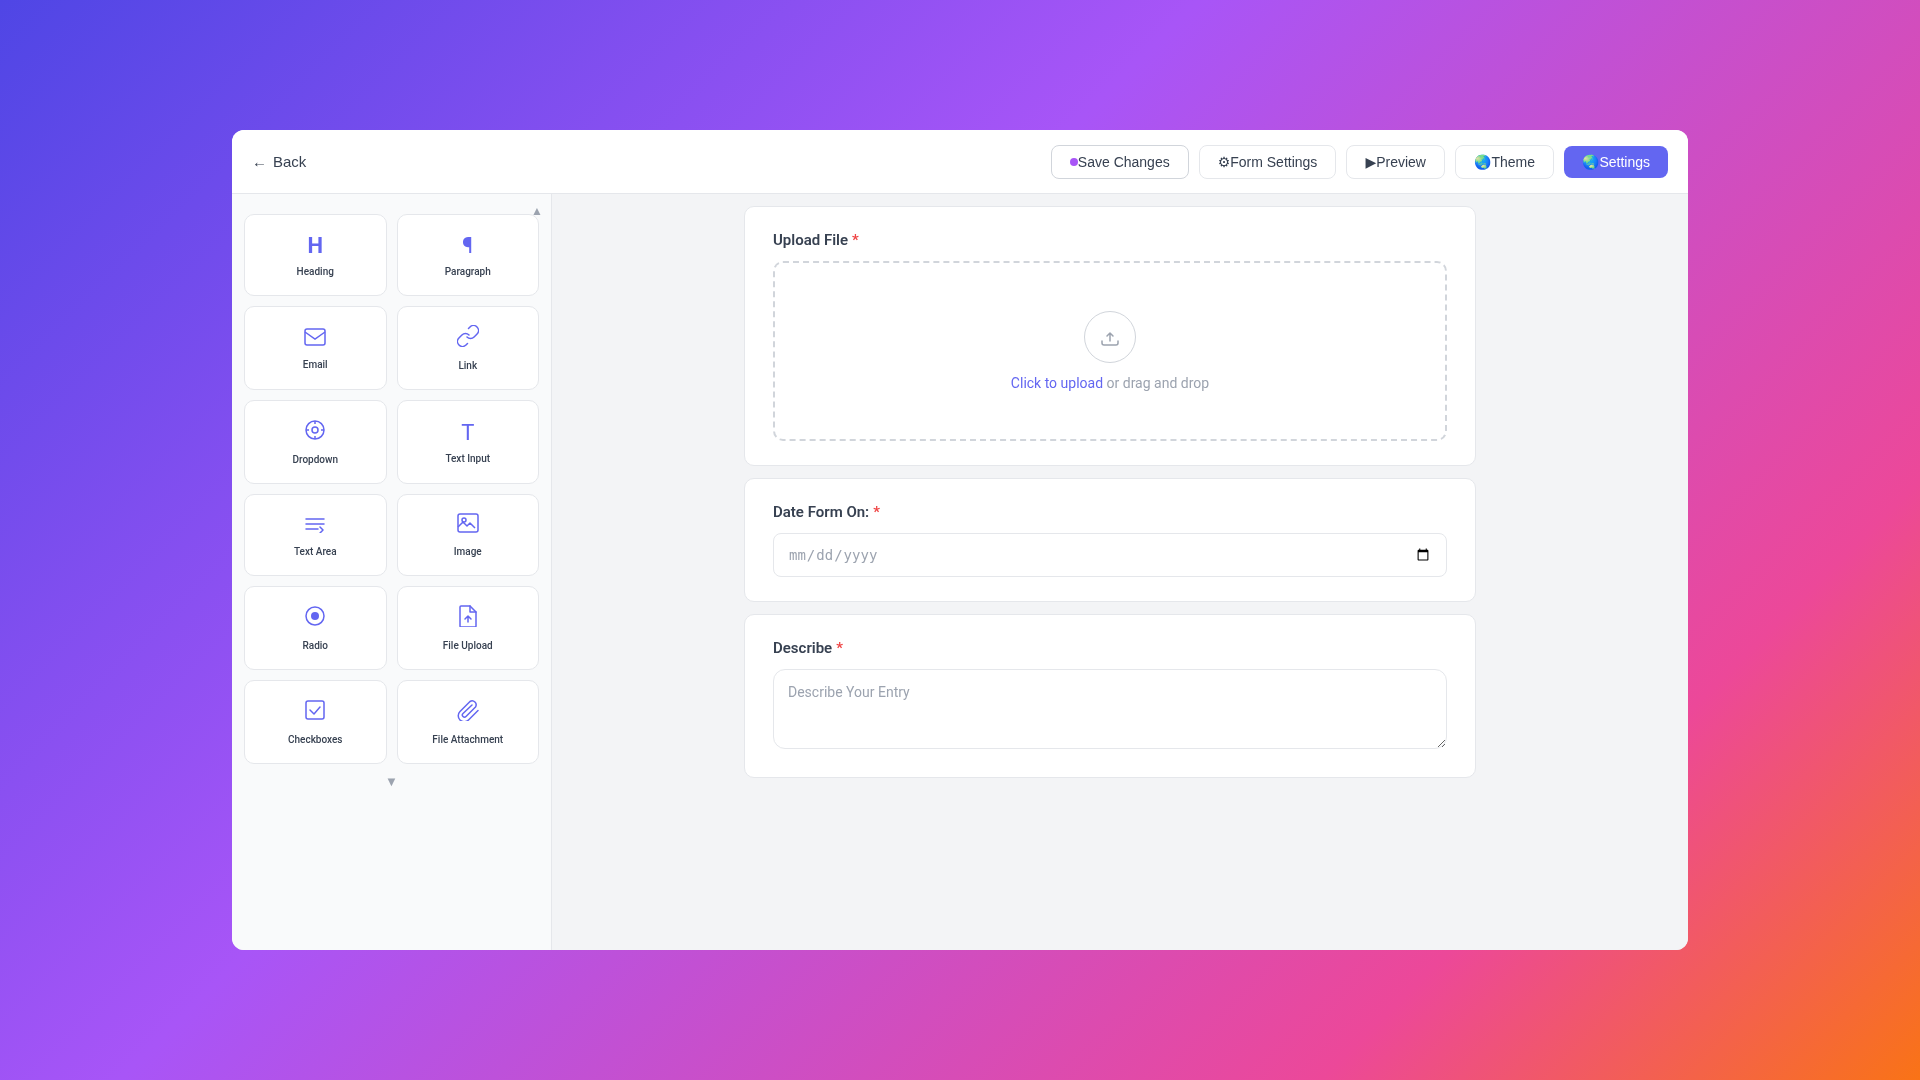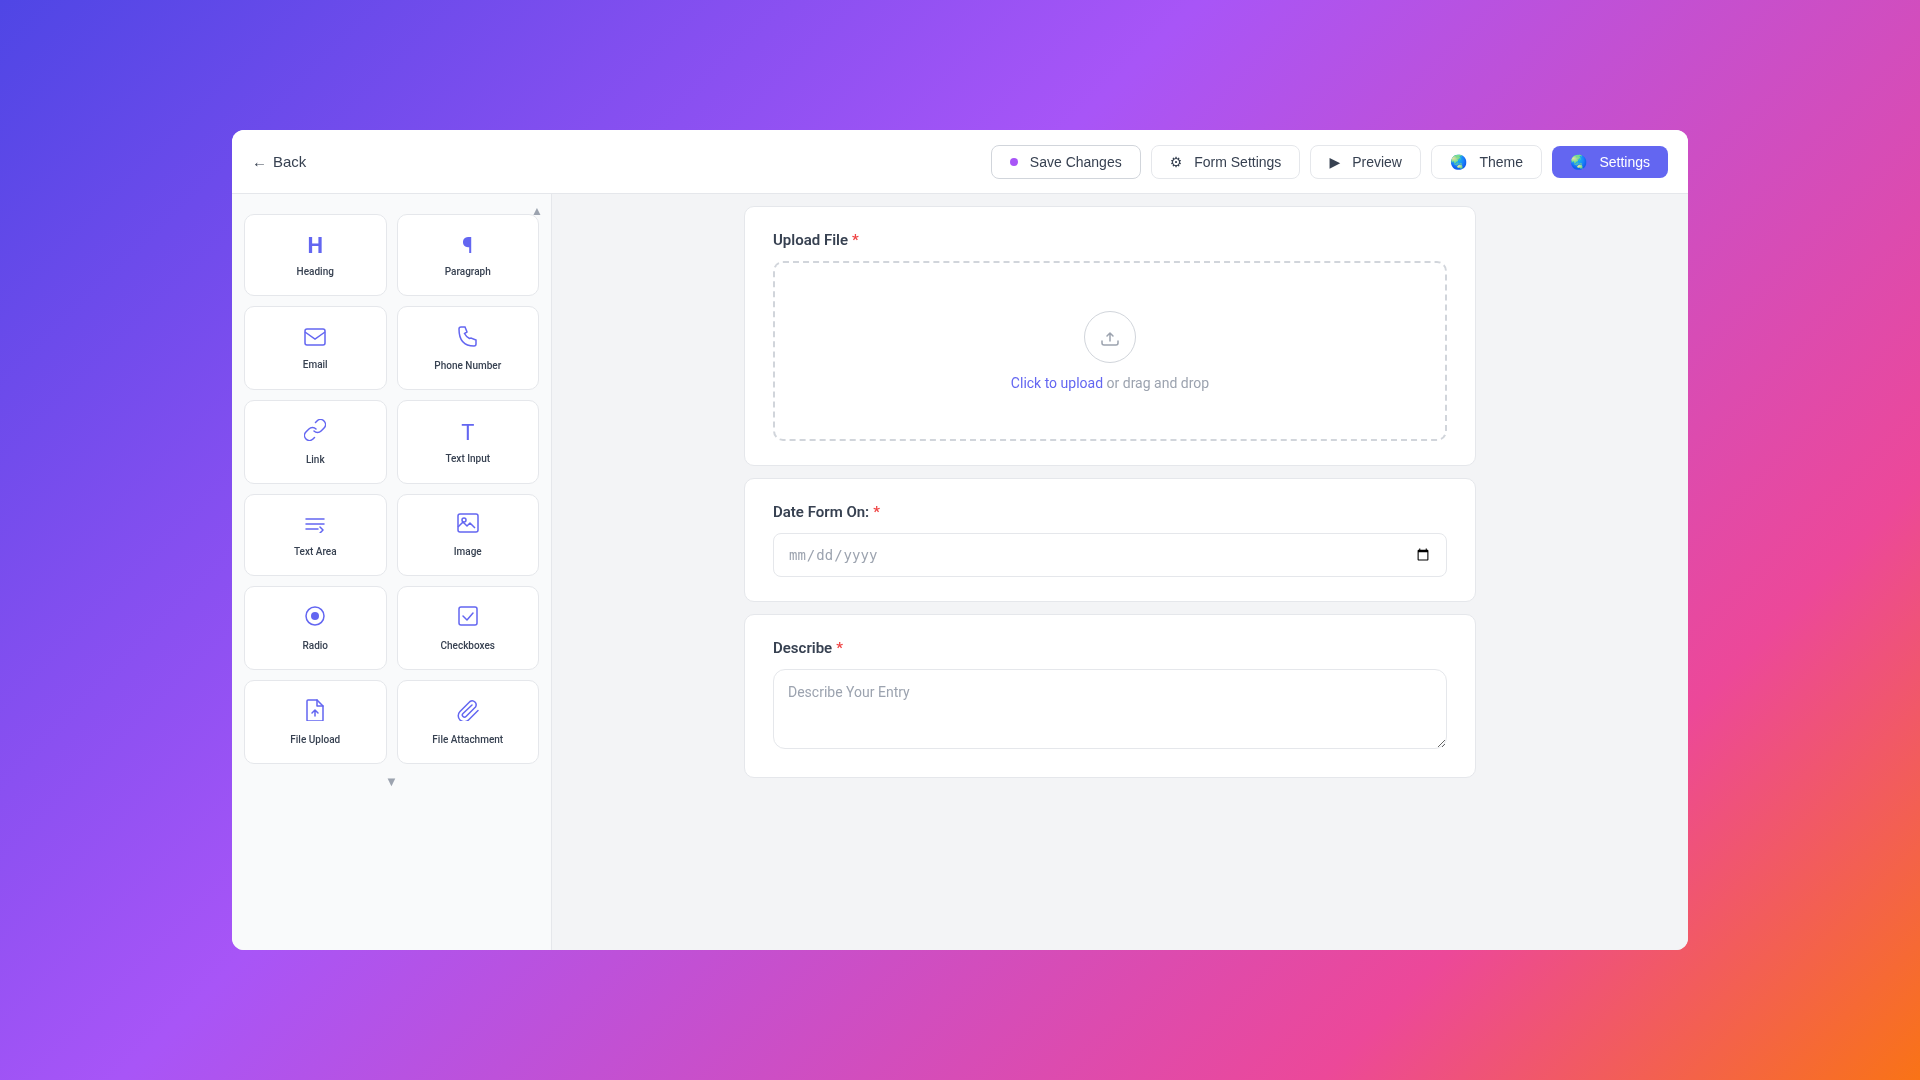"Save Changes" .header-btn { gap: 12px -> 0 }
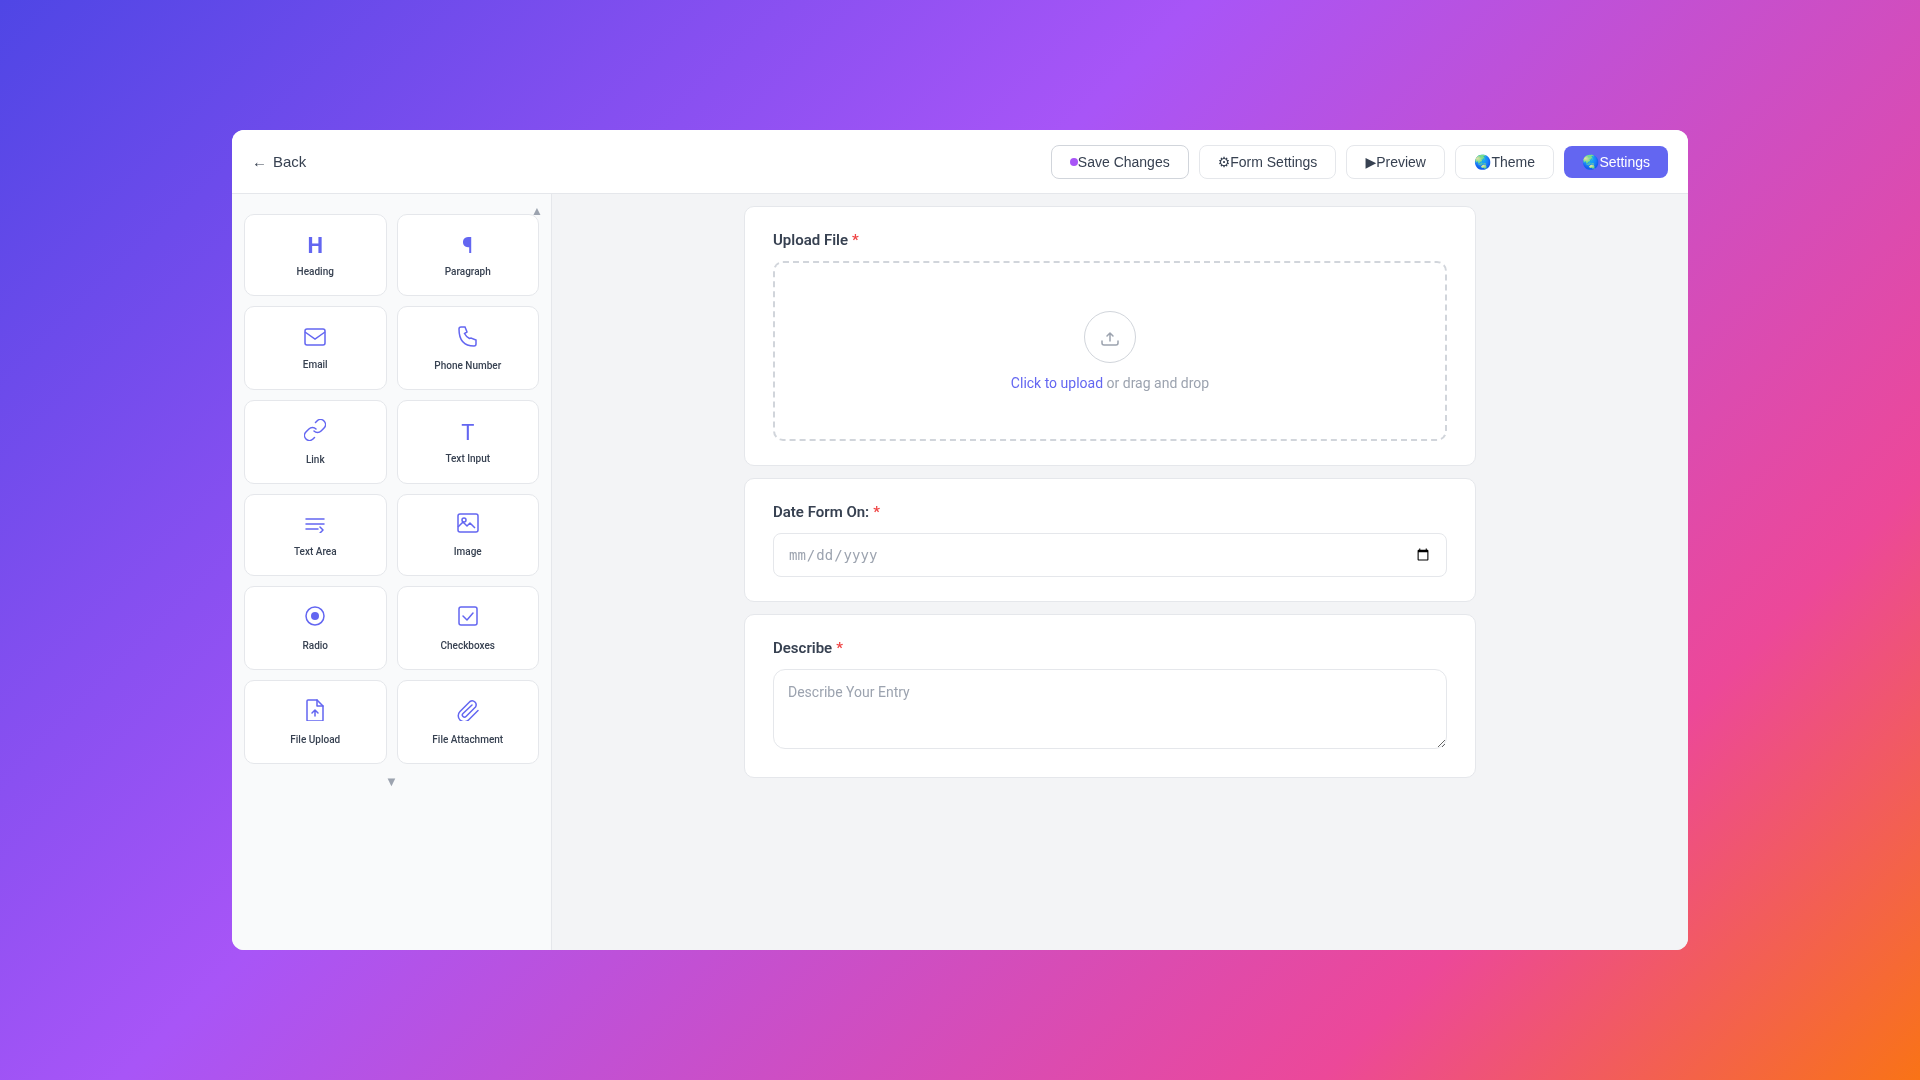"Phone Number" div.sidebar-item { html: <div> <span> <svg> <path></path> </svg> </span> <span>Phone Number</span> </div> -> none }
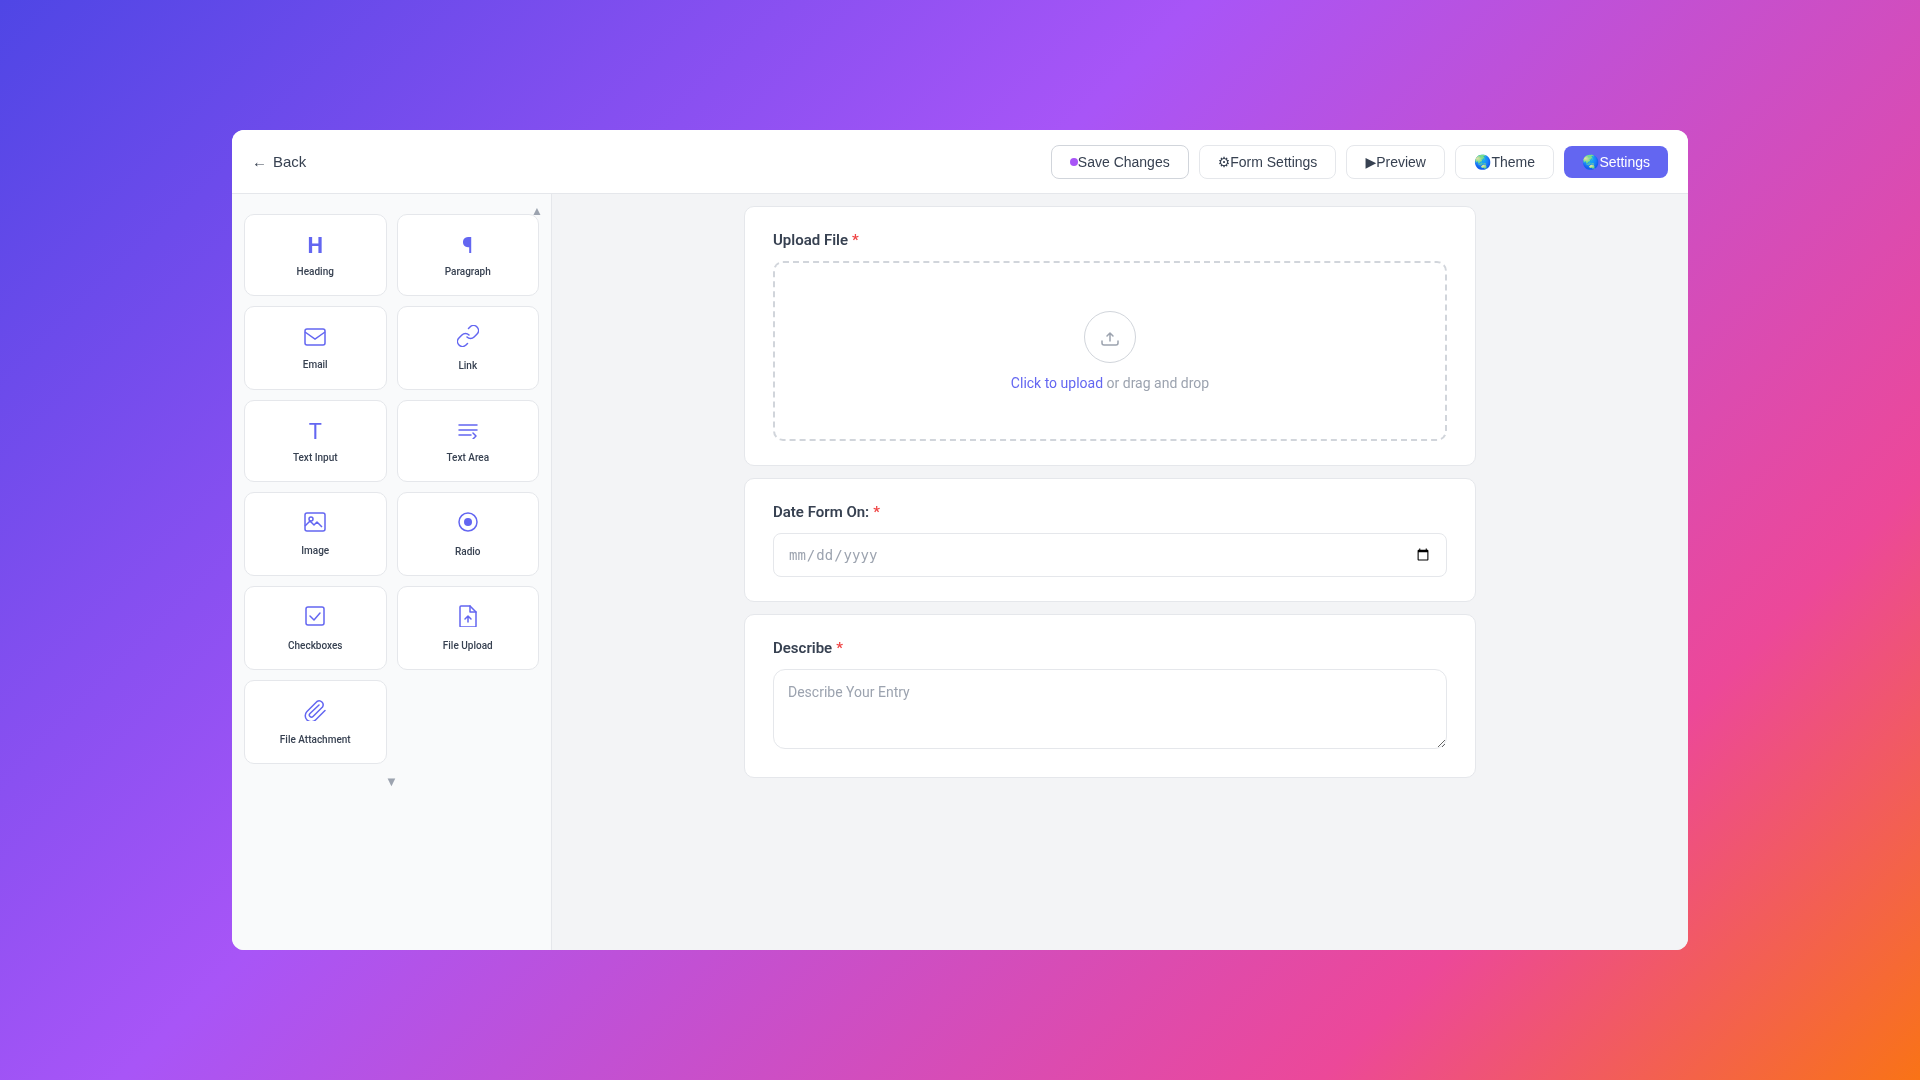"Dropdown" div.sidebar-item { html: none -> <div> <span> <svg> <circle></circle> <circle></circle> <path></path> </svg> </span> <span>Dropdown</span> </div> }
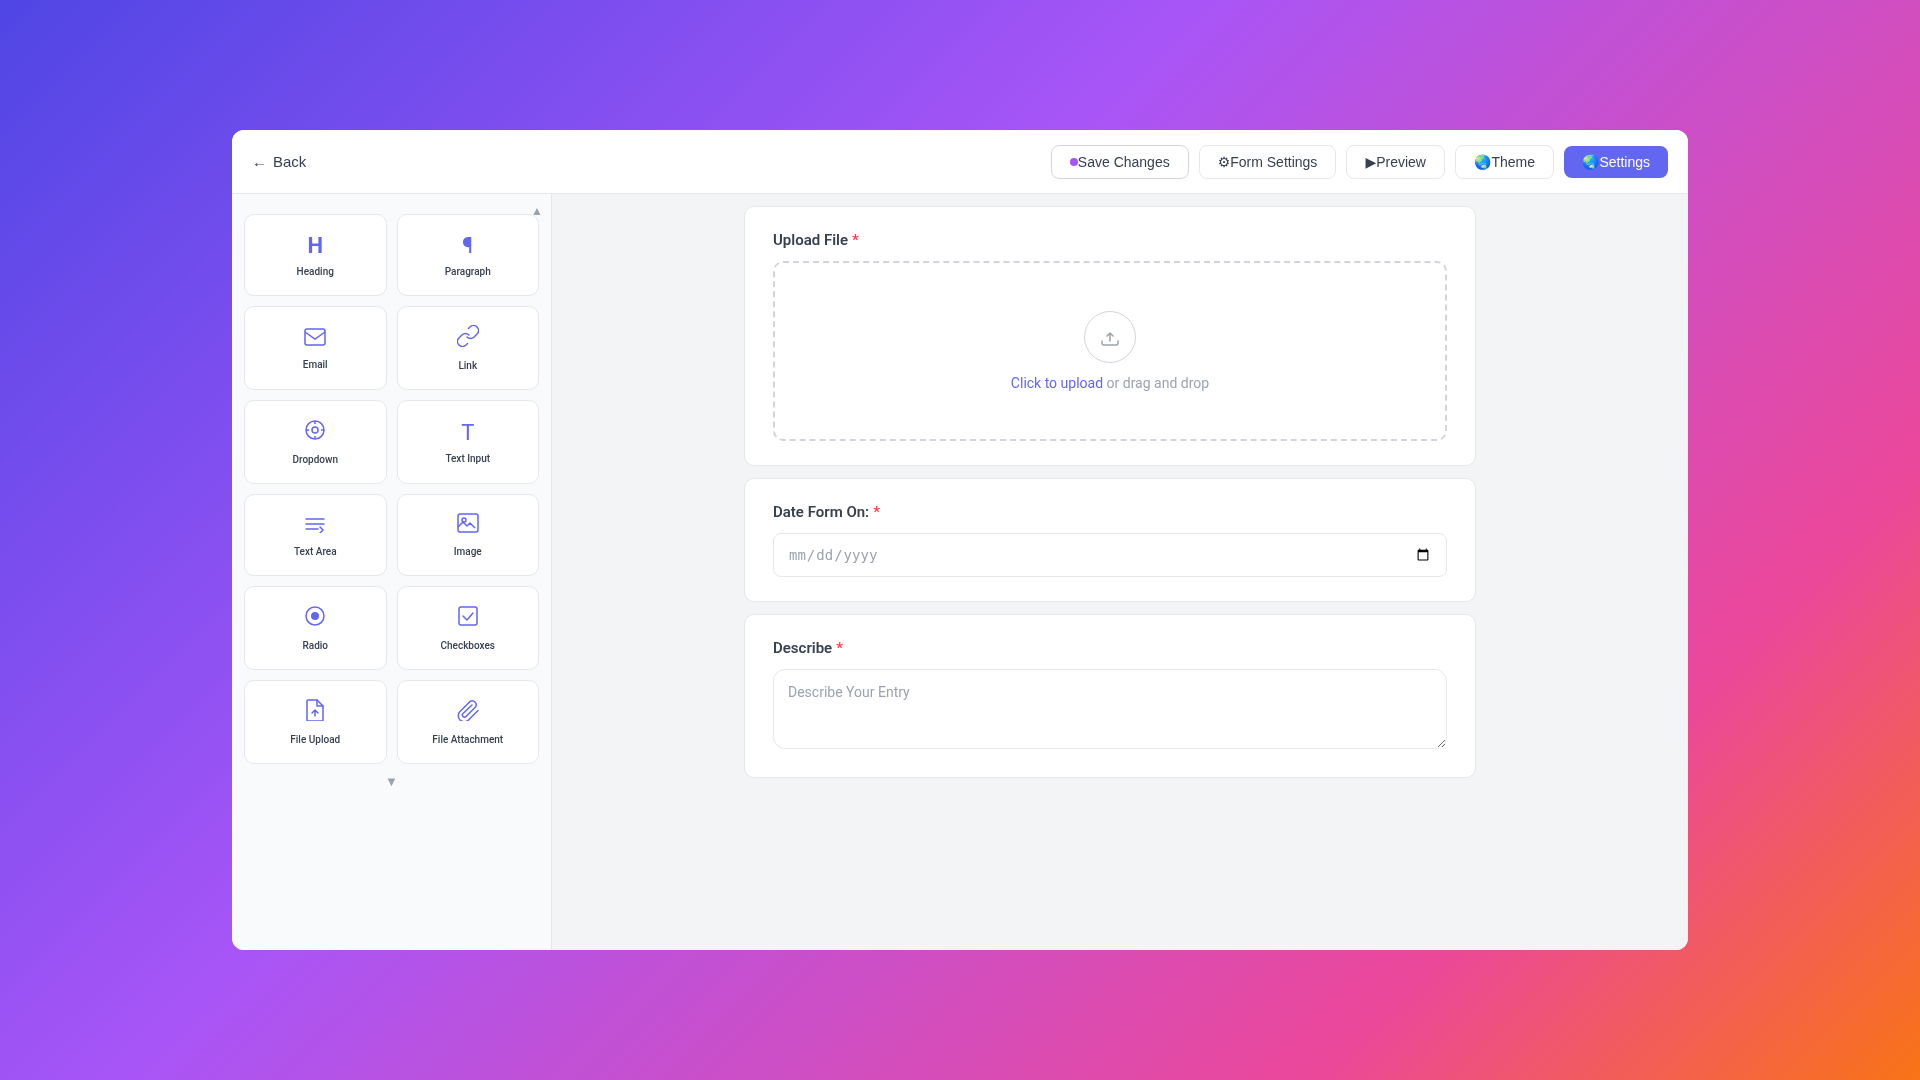"Checkboxes" div.sidebar-item { order: before "File Upload" -> after "File Upload" }
